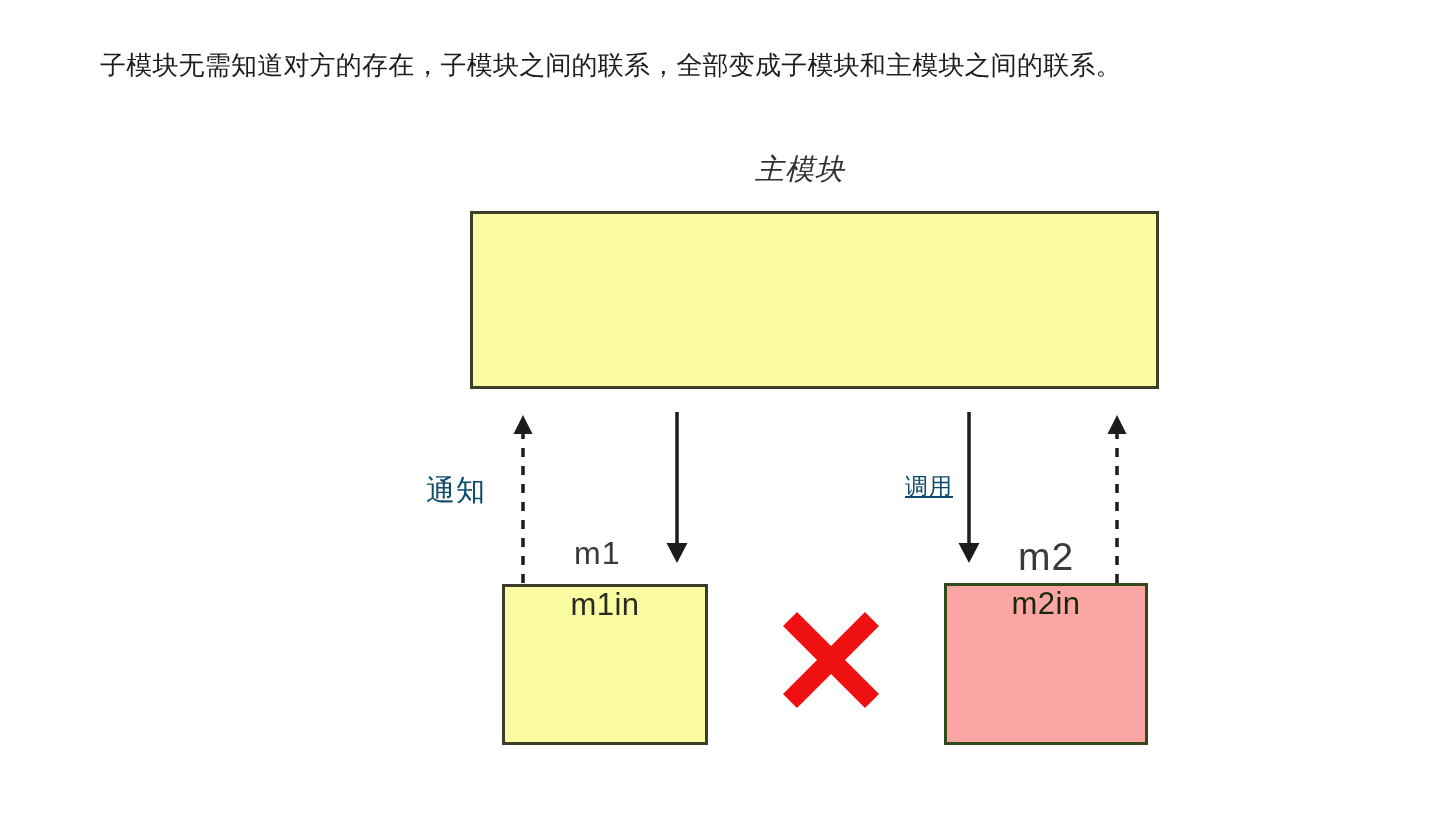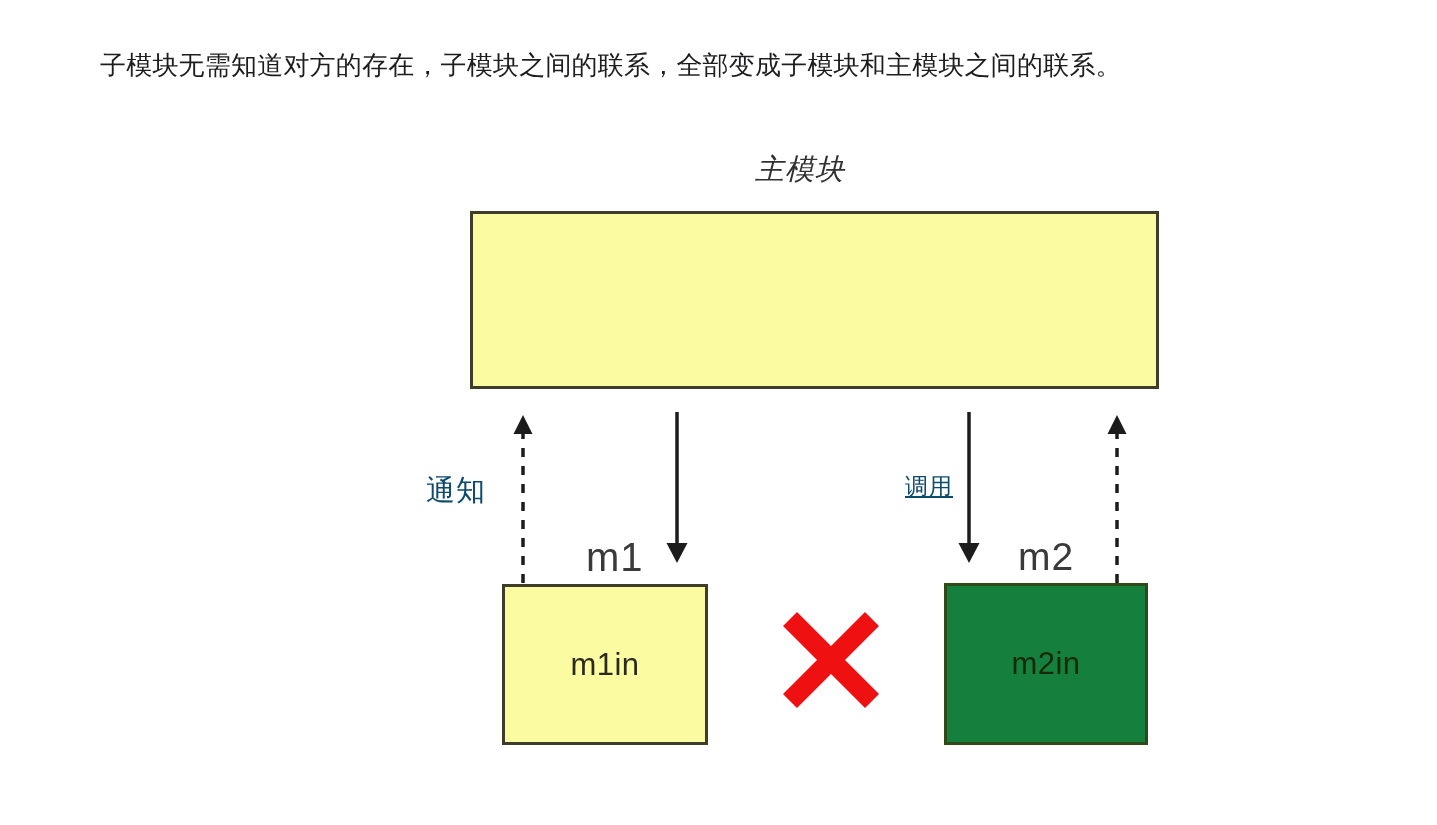"m1" .lbl-m1 { font-size: 40px -> 32px; margin-left: 12px -> none }
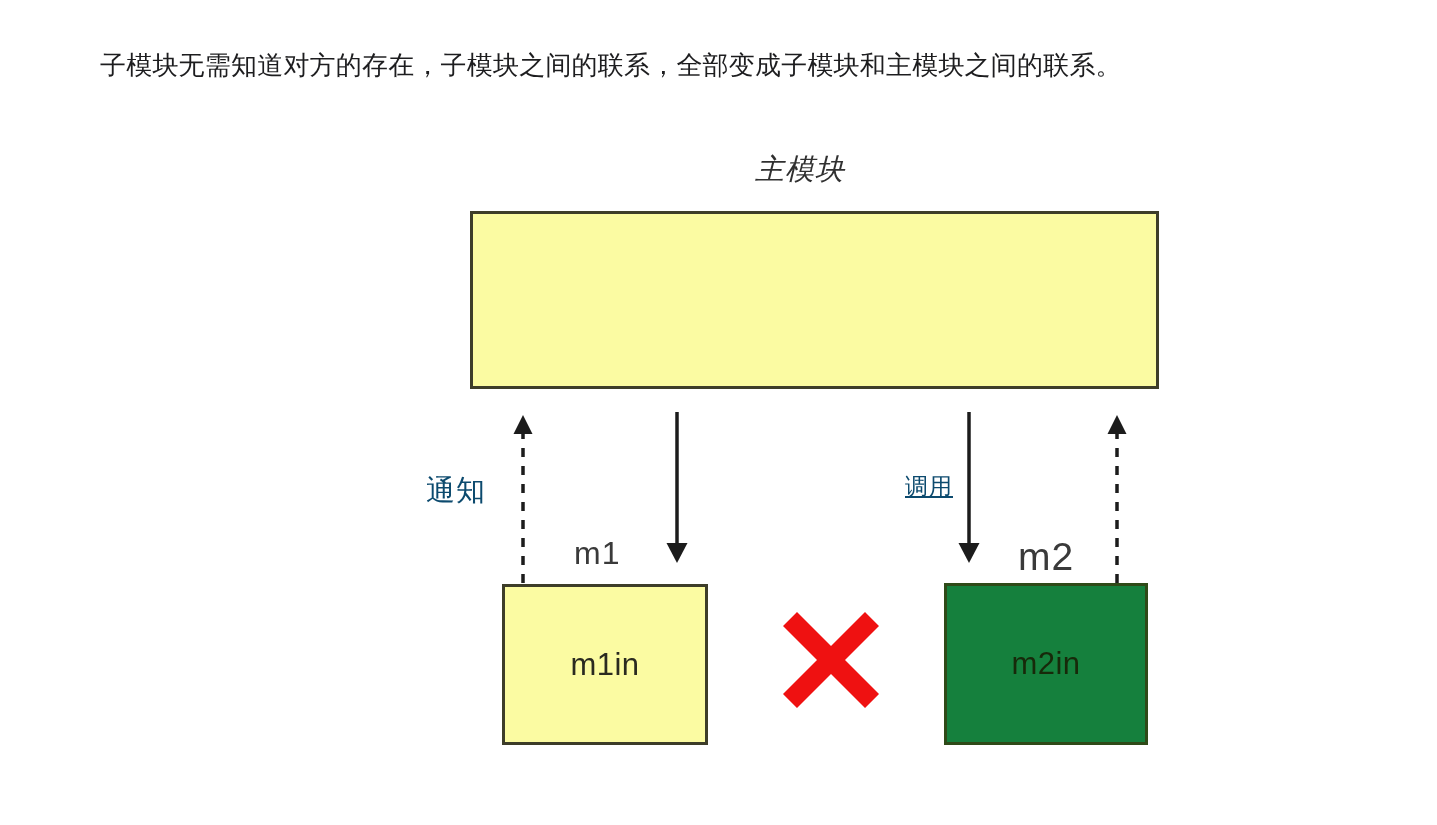"m1in" .box { align-items: center -> flex-start }
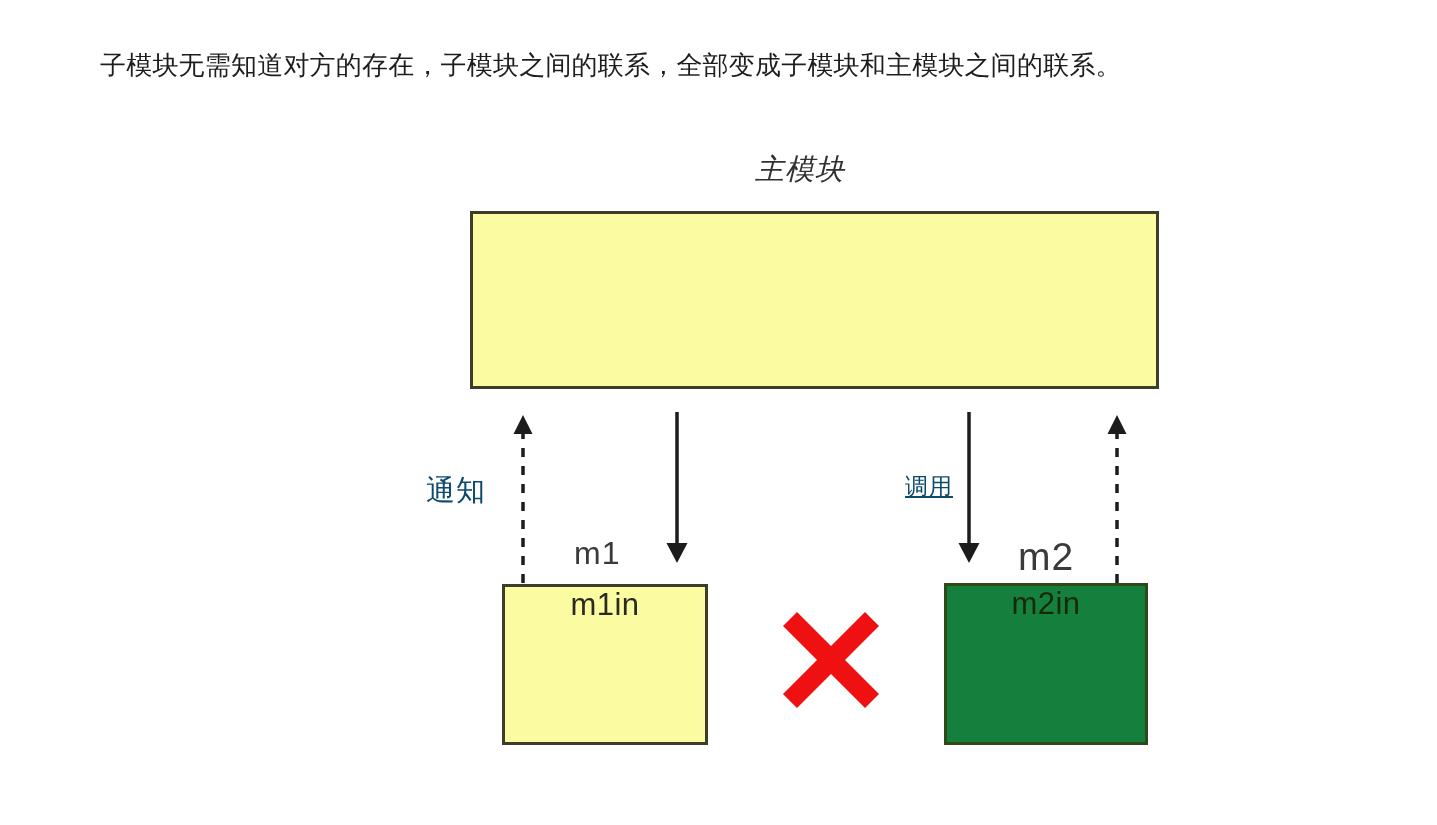"m2in" div.box { background: #15803d -> #fca5a5 }
